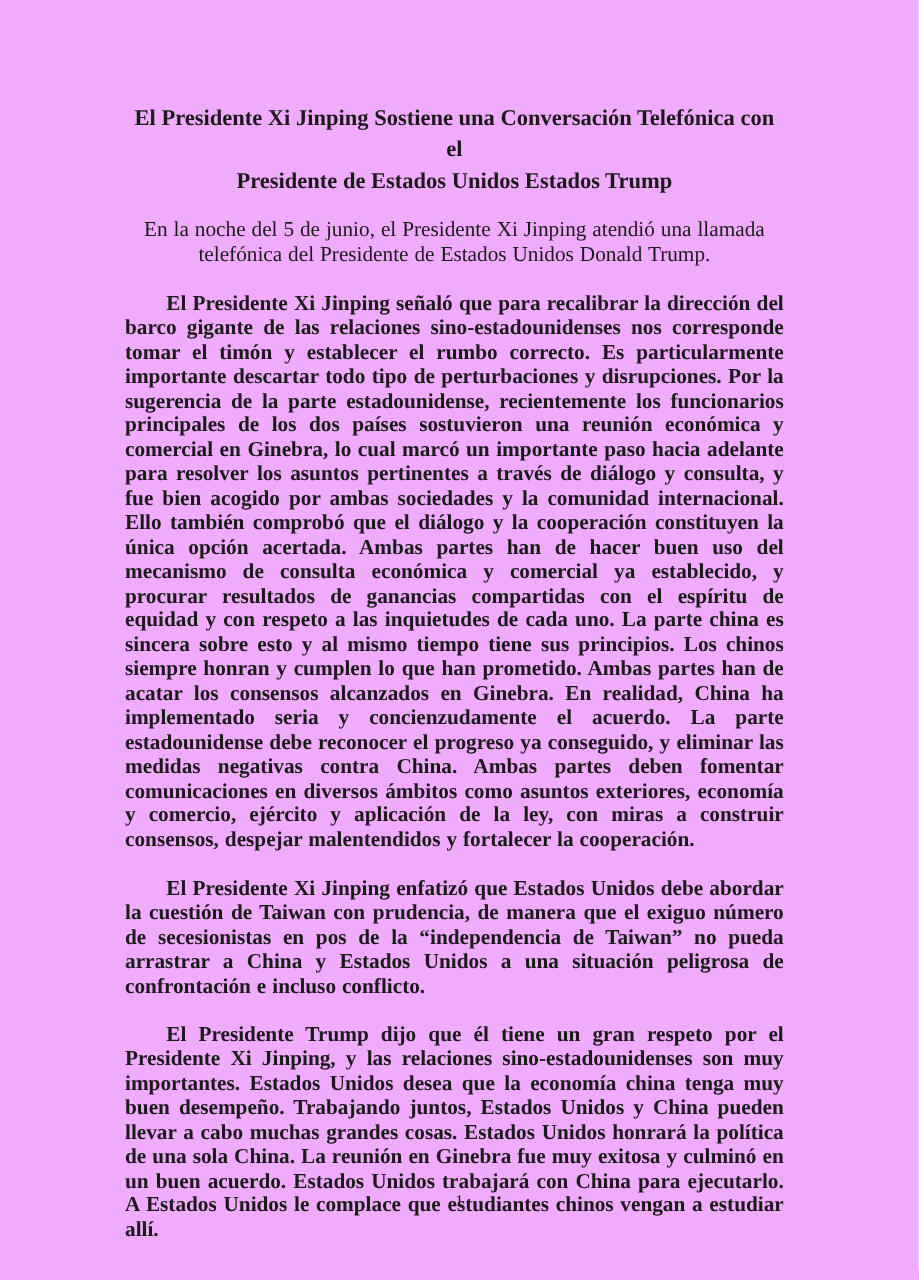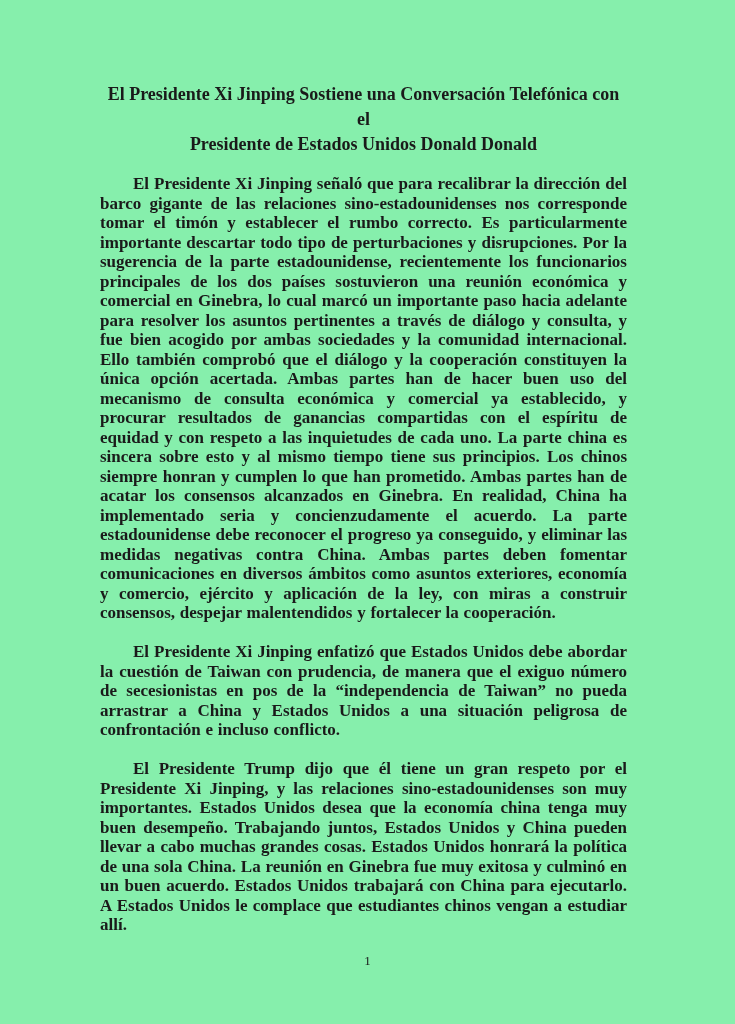"El Presidente Xi Jinping Sostiene" .page { background: #86efac -> #f0abfc }
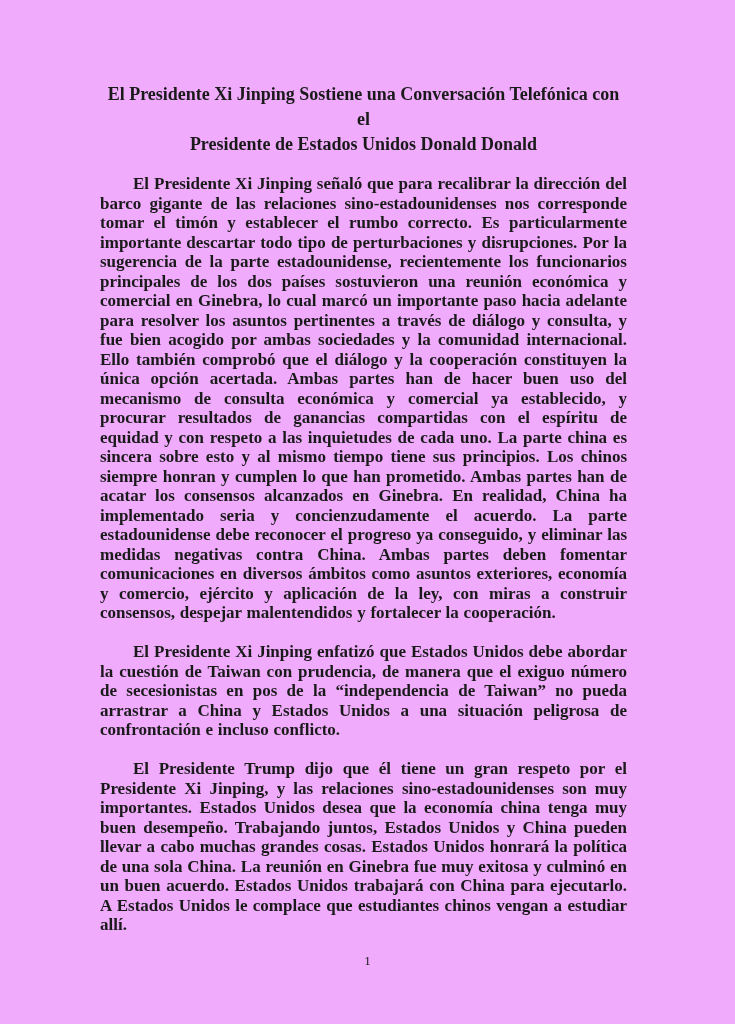"Presidente de Estados Unidos Donald" span { text: Donald Donald -> Estados Trump }
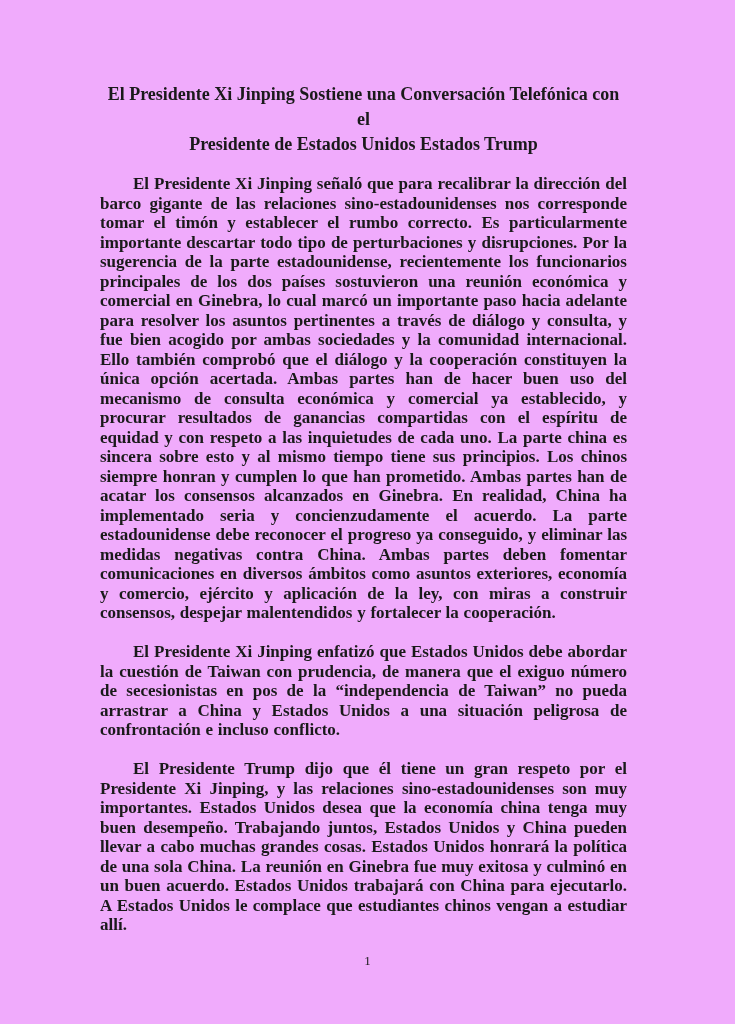"En la noche del 5" p.para { html: none -> <p>En la noche del 5 de junio, el Presidente Xi Jinping atendió una llamada telefónica del Presidente de Estados Unidos Donald Trump.</p> }
